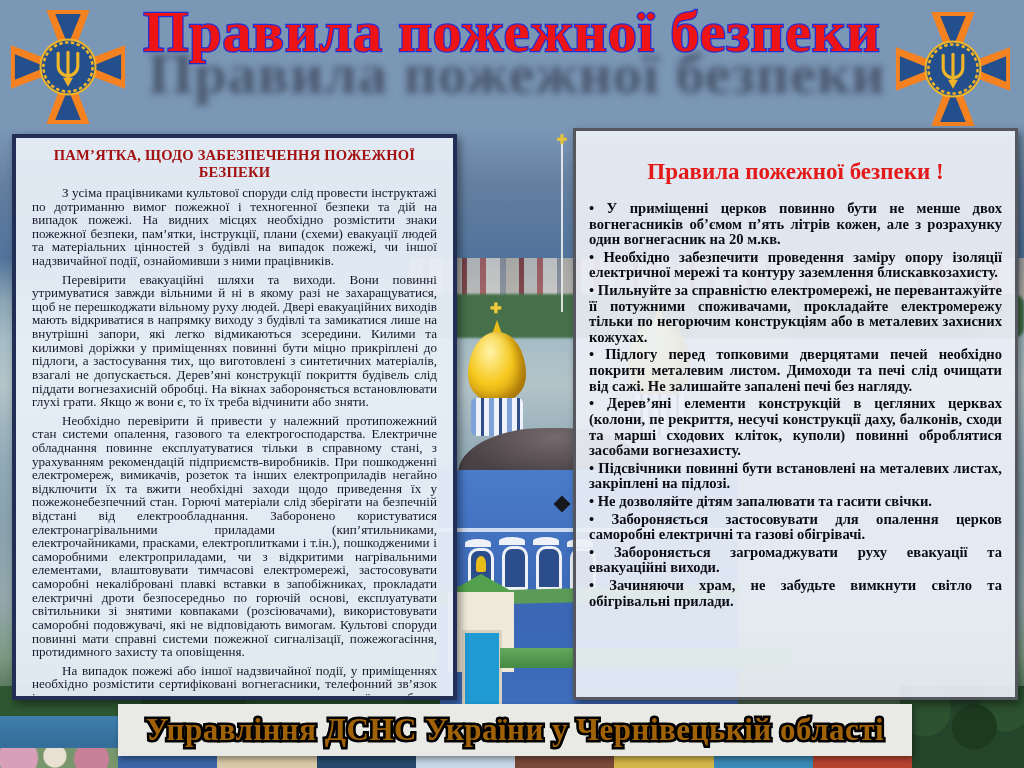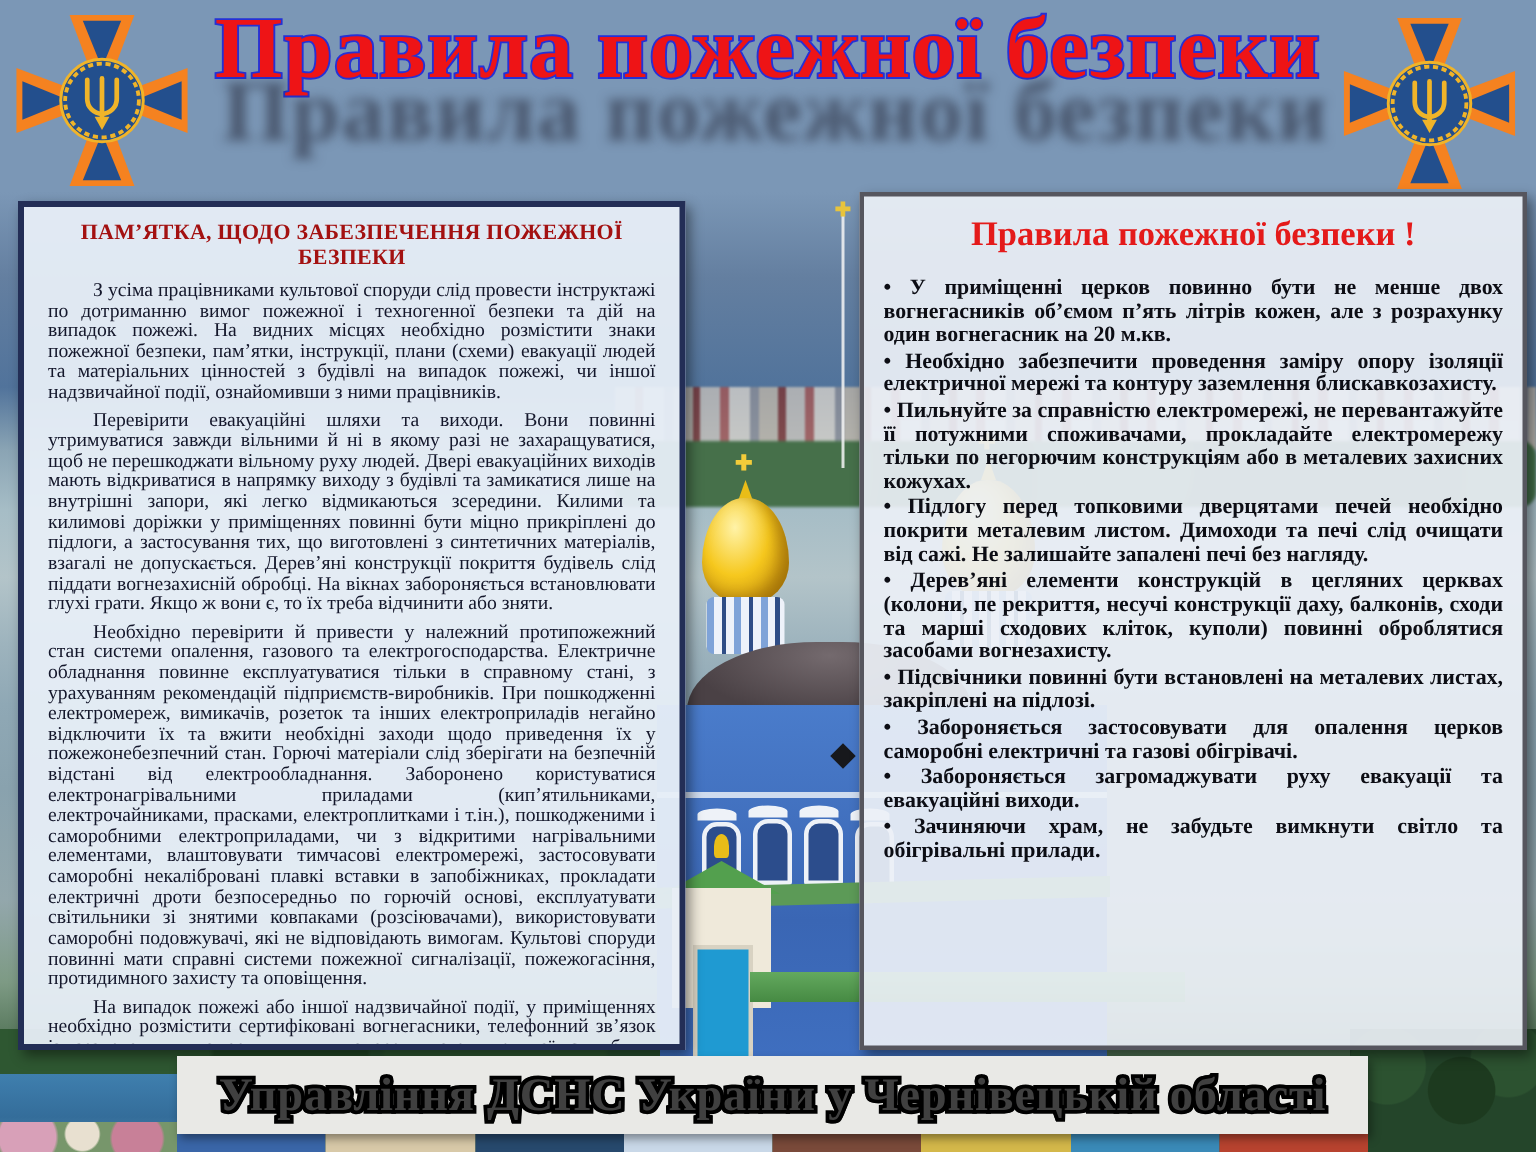"Правила пожежної безпеки !" .right-panel { padding: 4px 13px 6px 13px -> 20px 13px 6px 13px }
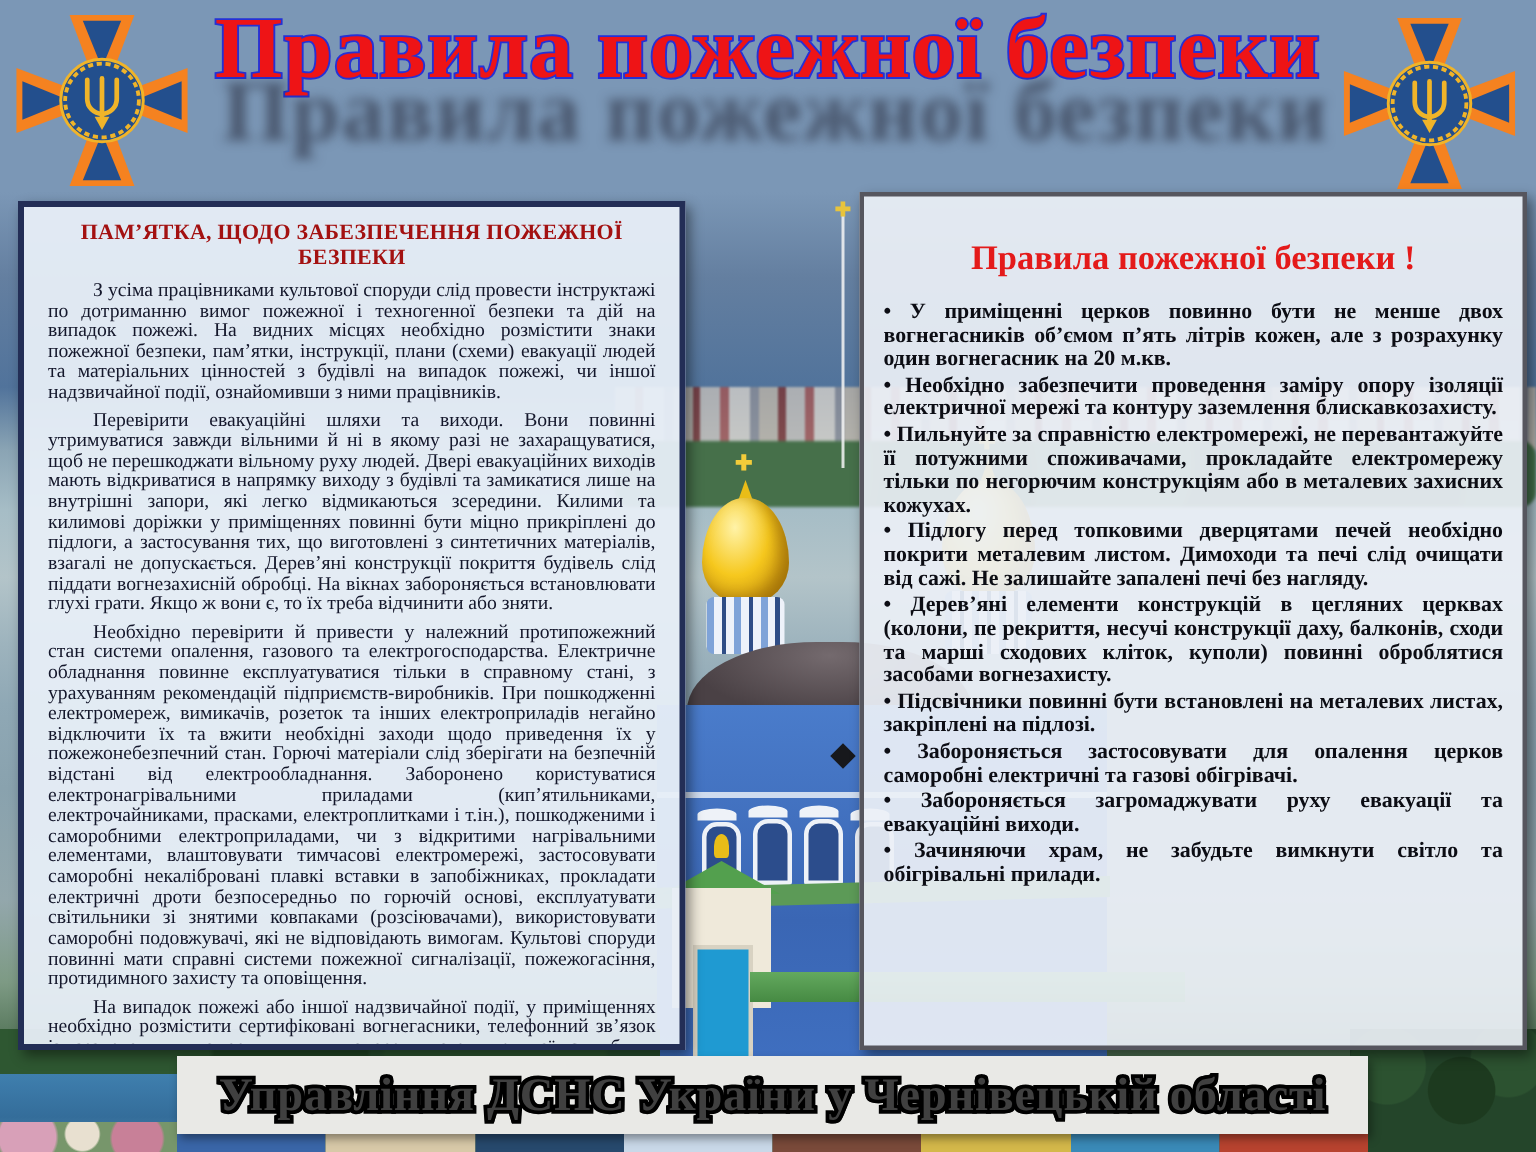"Не дозволяйте дітям запалювати та" p.bullet { html: none -> <p>Не дозволяйте дітям запалювати та гасити свічки.</p> }
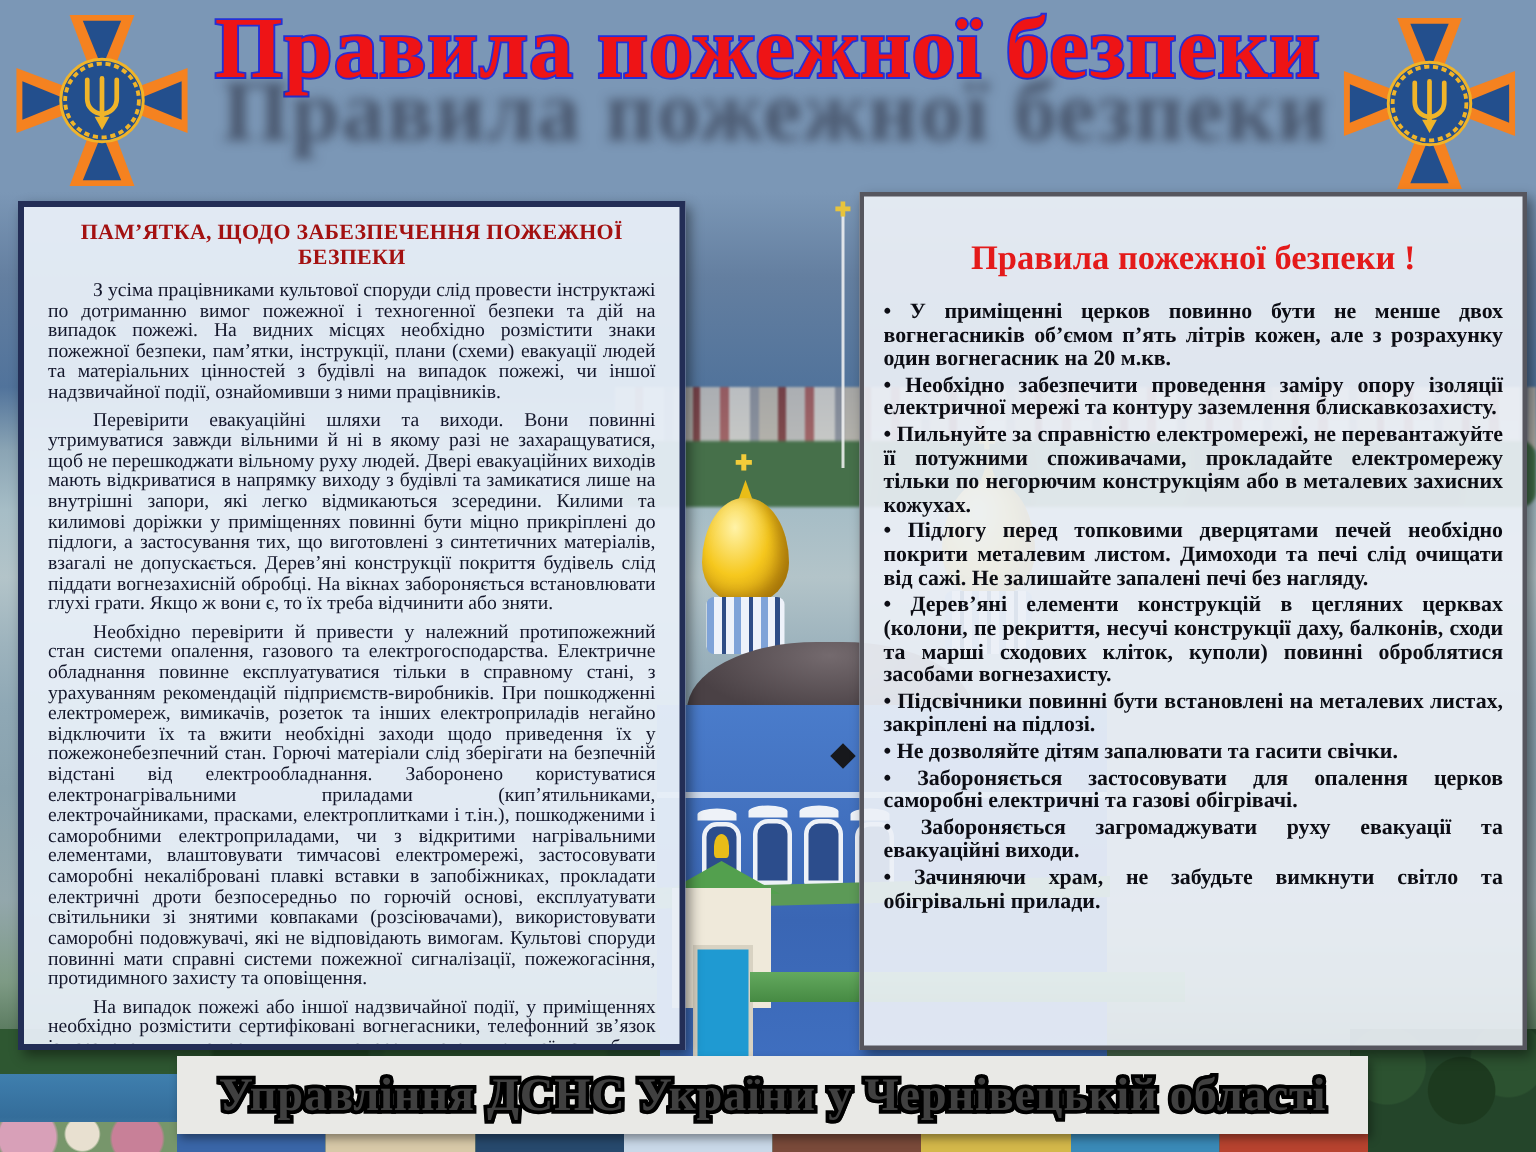"Управління ДСНС України у Чернівецькій" .banner span { color: #404040 -> #a16207 }
